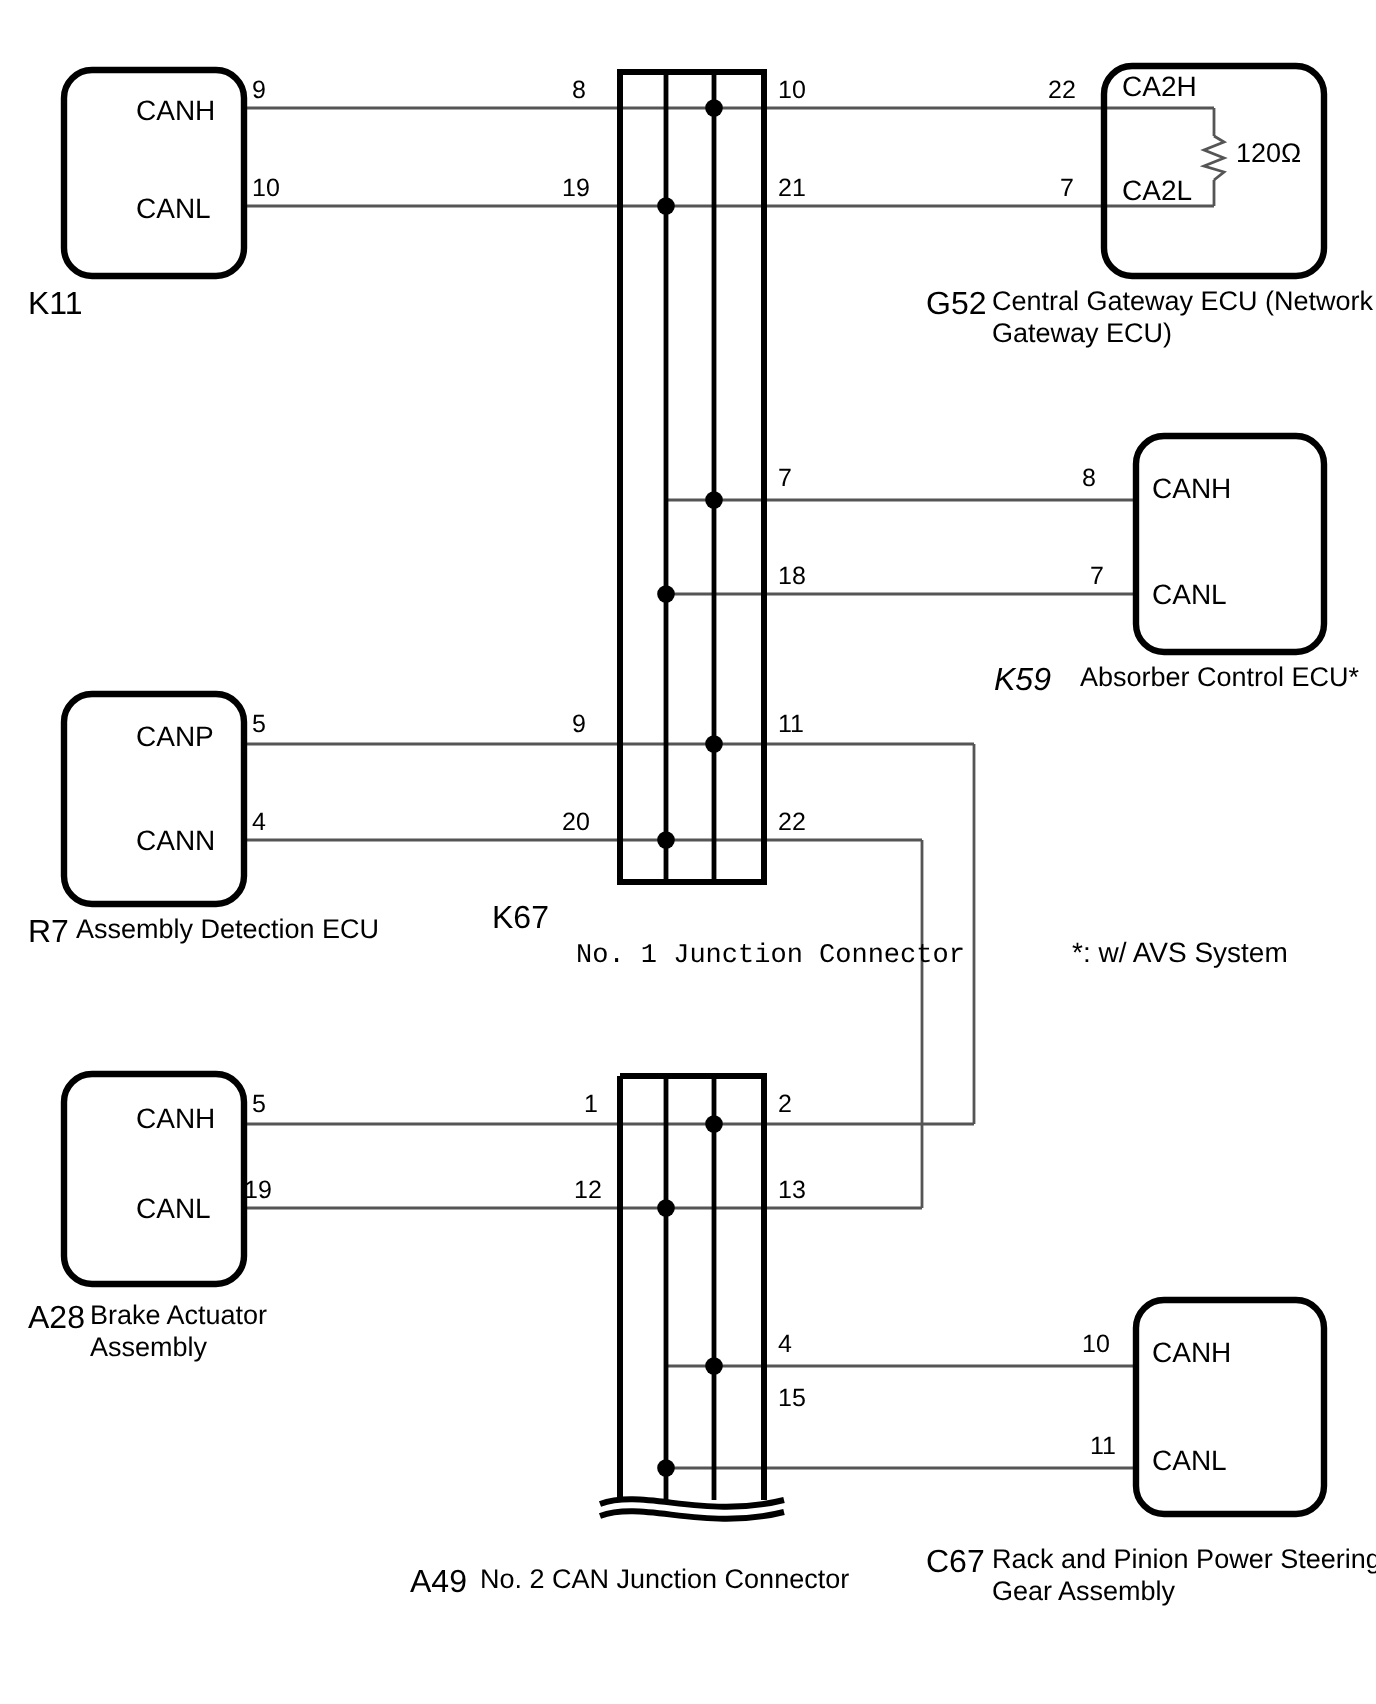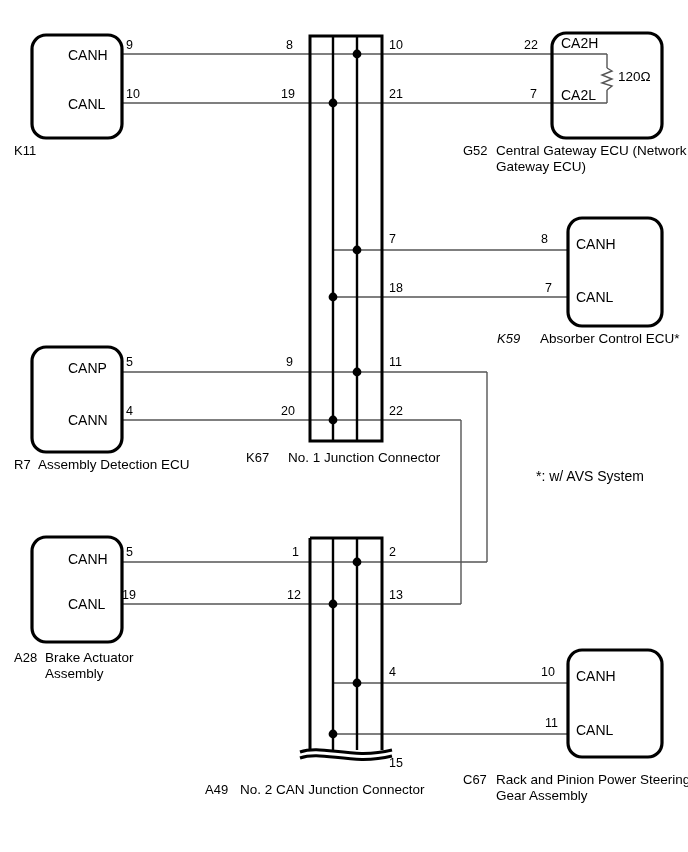"K11" .code { font-size: 13px -> 16px }
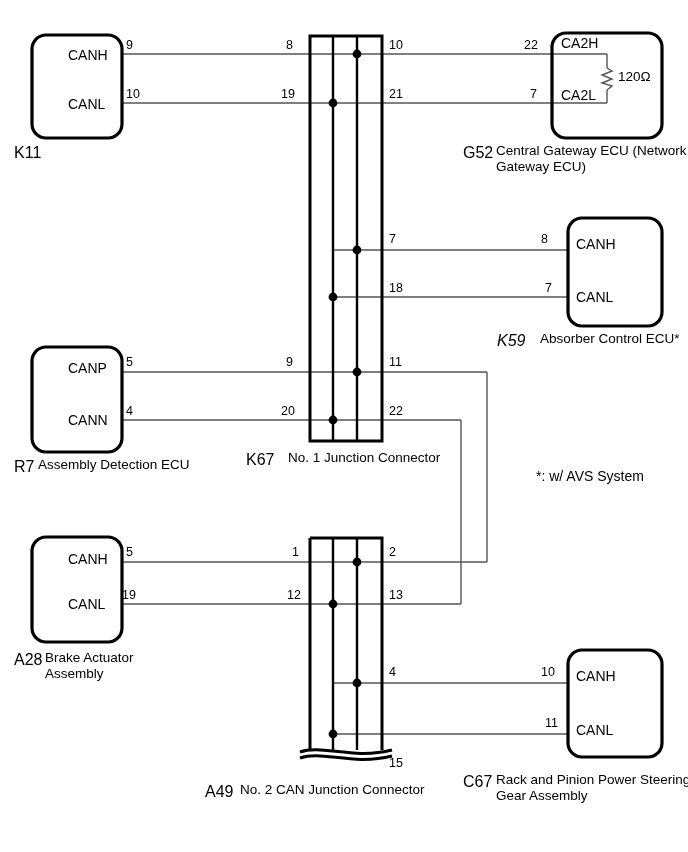"No. 1 Junction Connector" div.lbl { font-family: none -> Liberation Mono, monospace; top: 450px -> 471px }
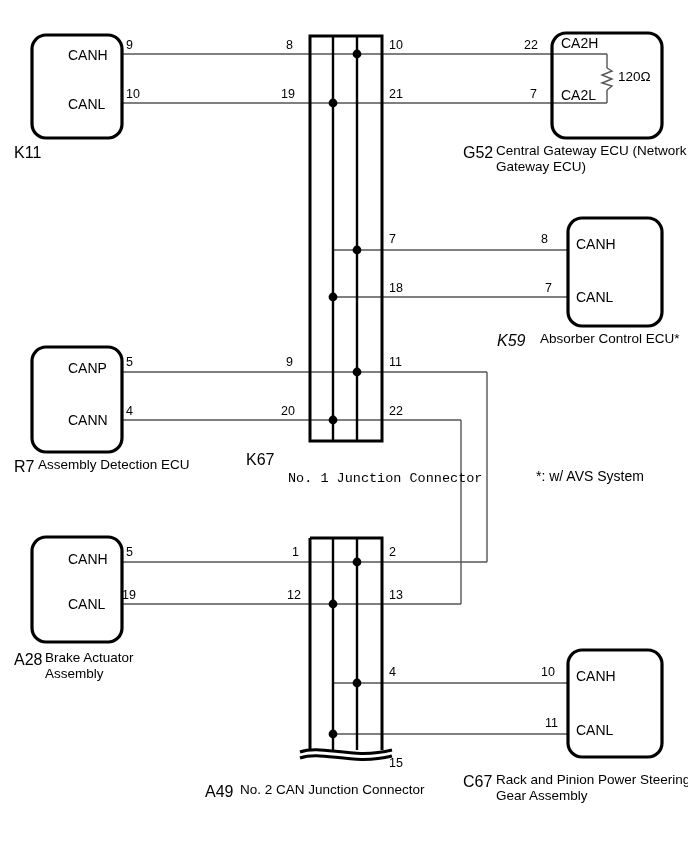"15" div.lbl { top: 756px -> 692px }
